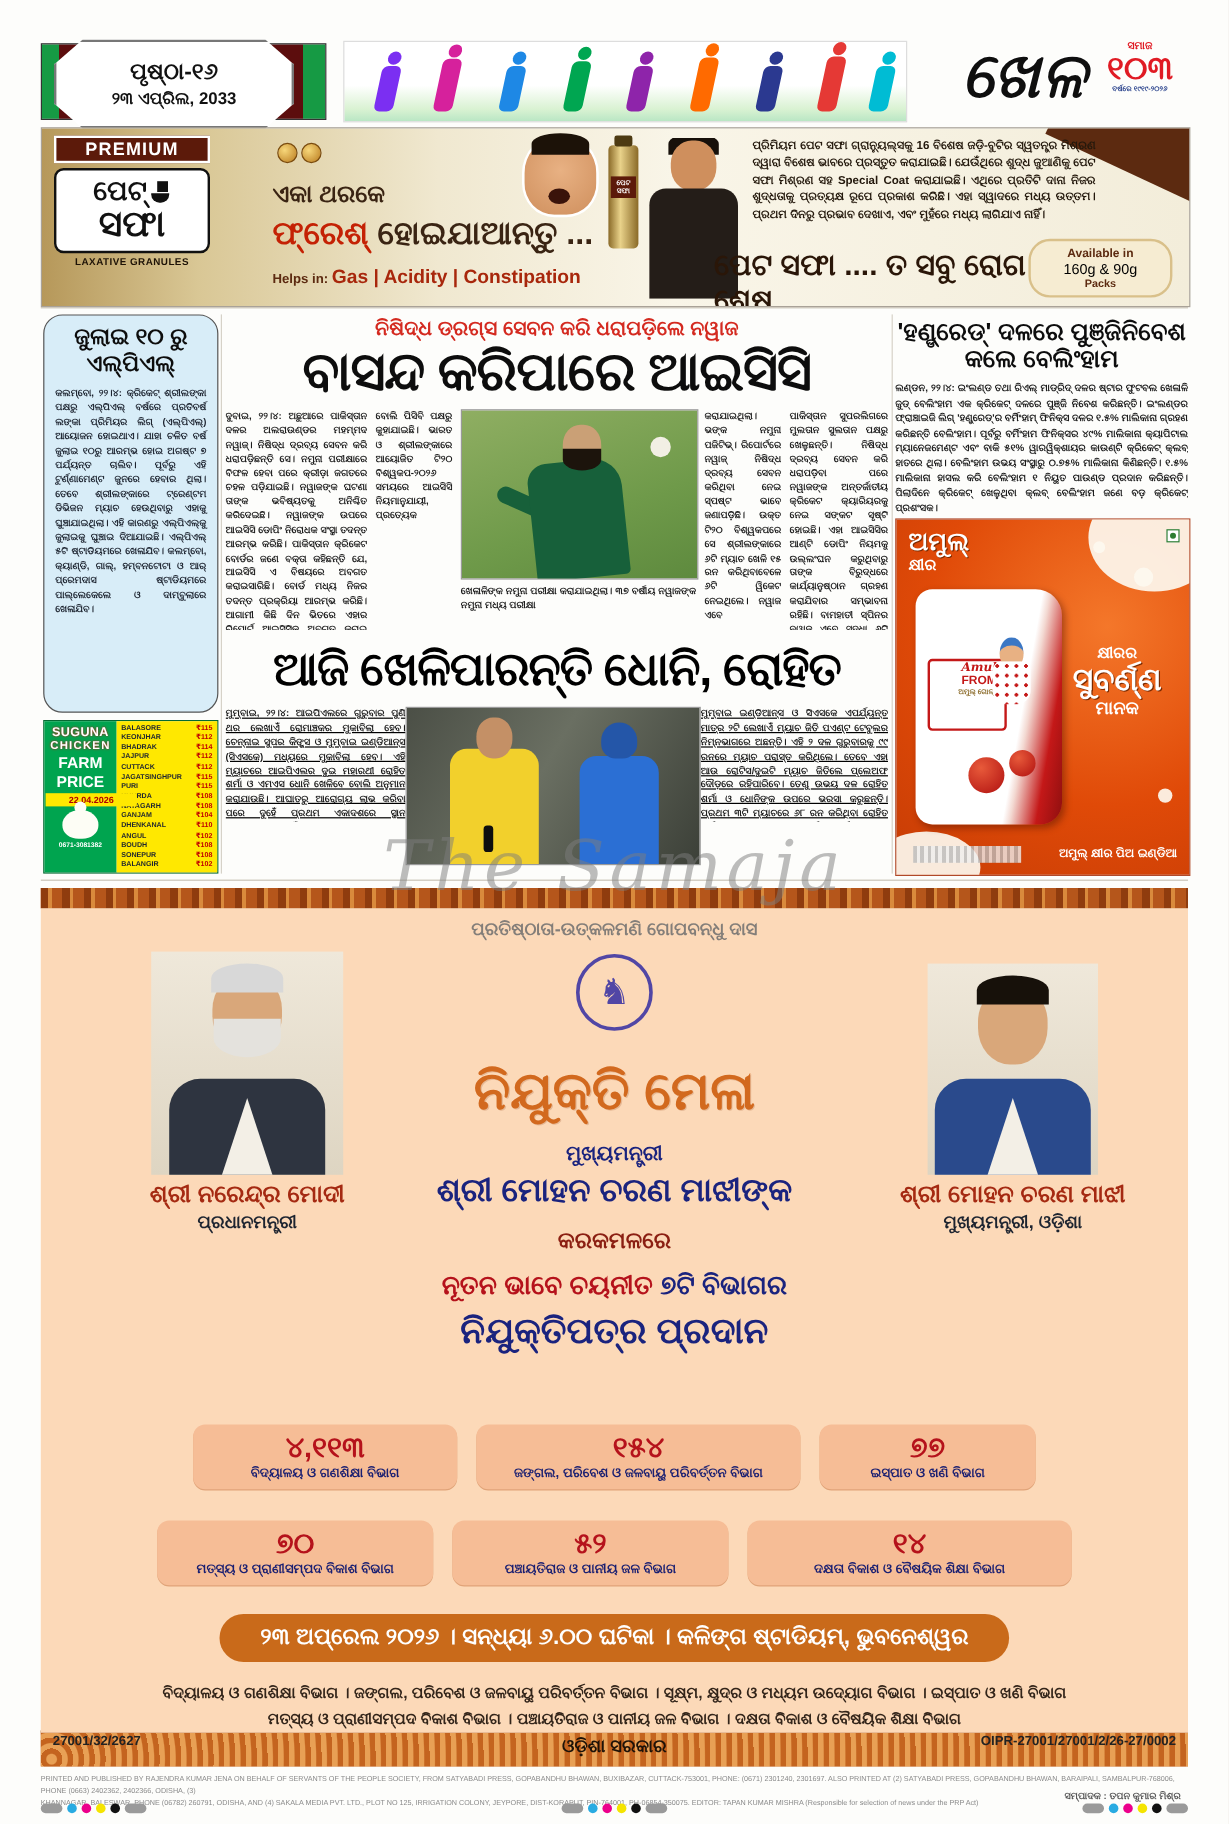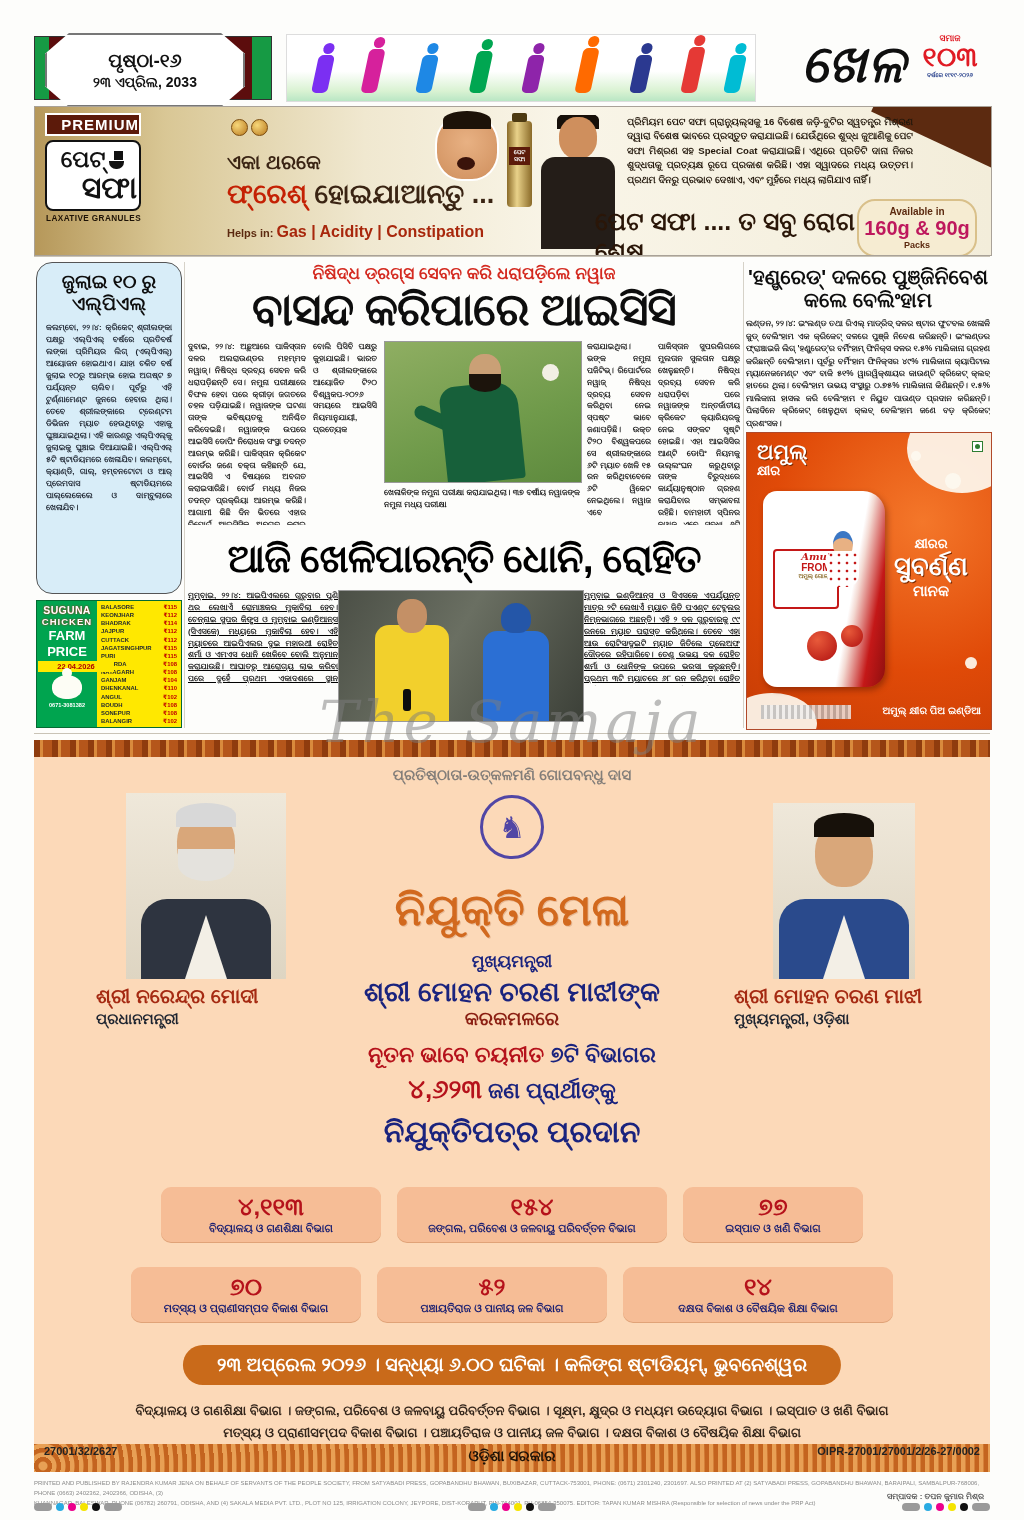"PREMIUM" .ps-logo { text-align: right -> center; width: 96px -> 130px }
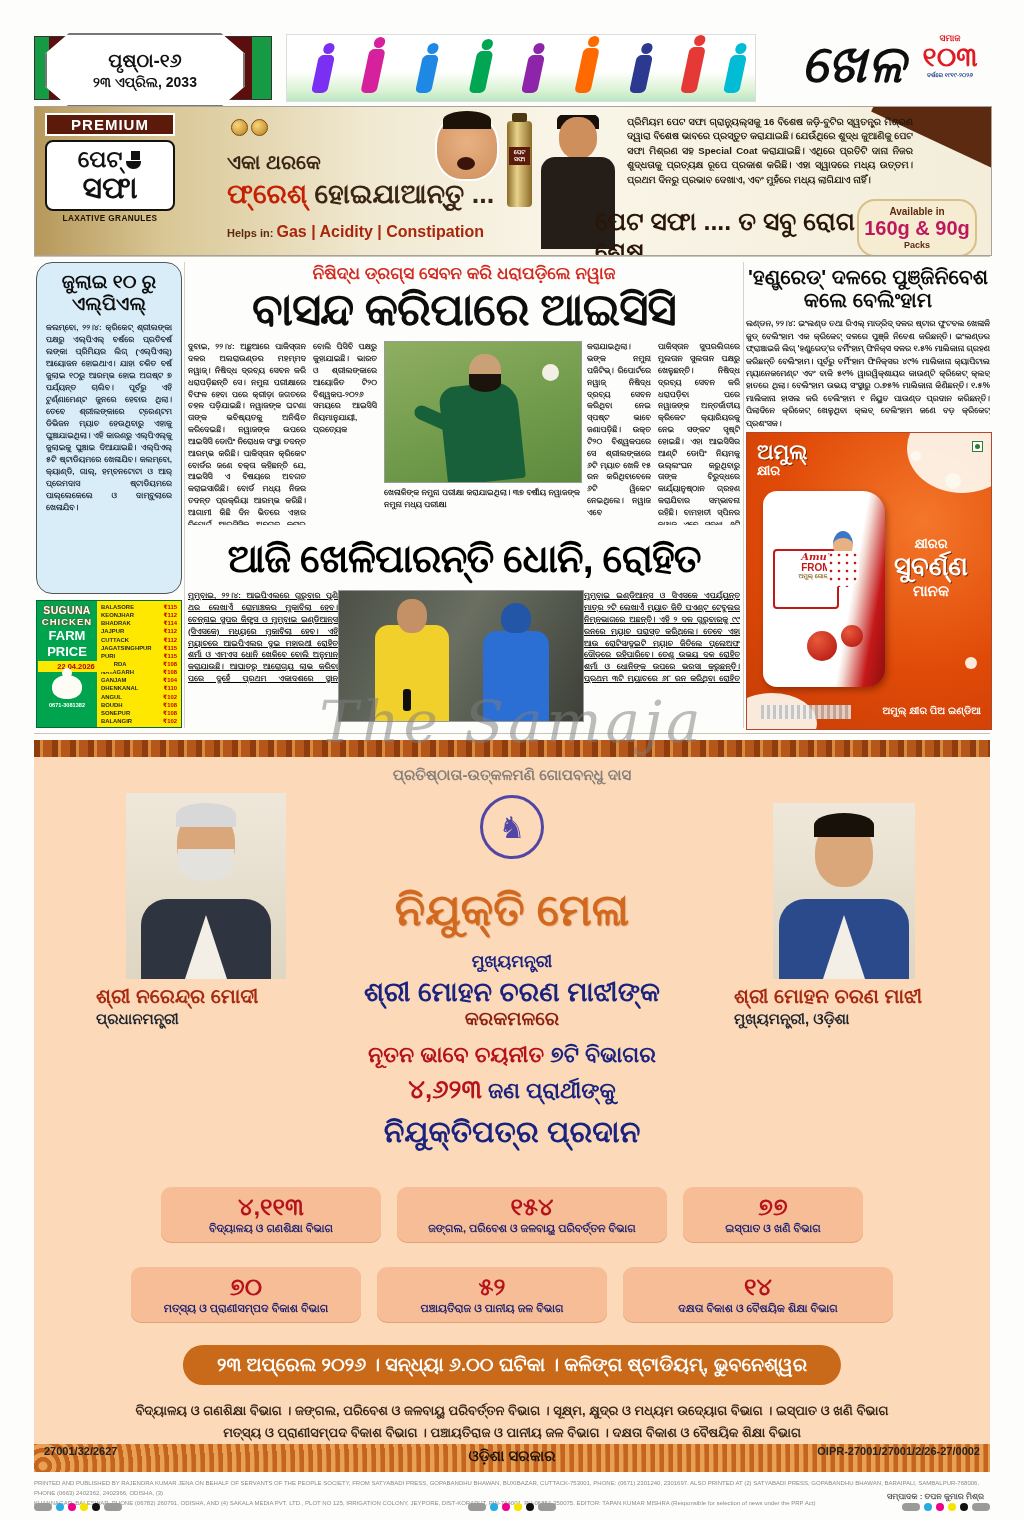"160g & 90g" .avail .v2 { color: #be185d -> #000000; font-size: 20px -> 12px; font-weight: 700 -> 400 }
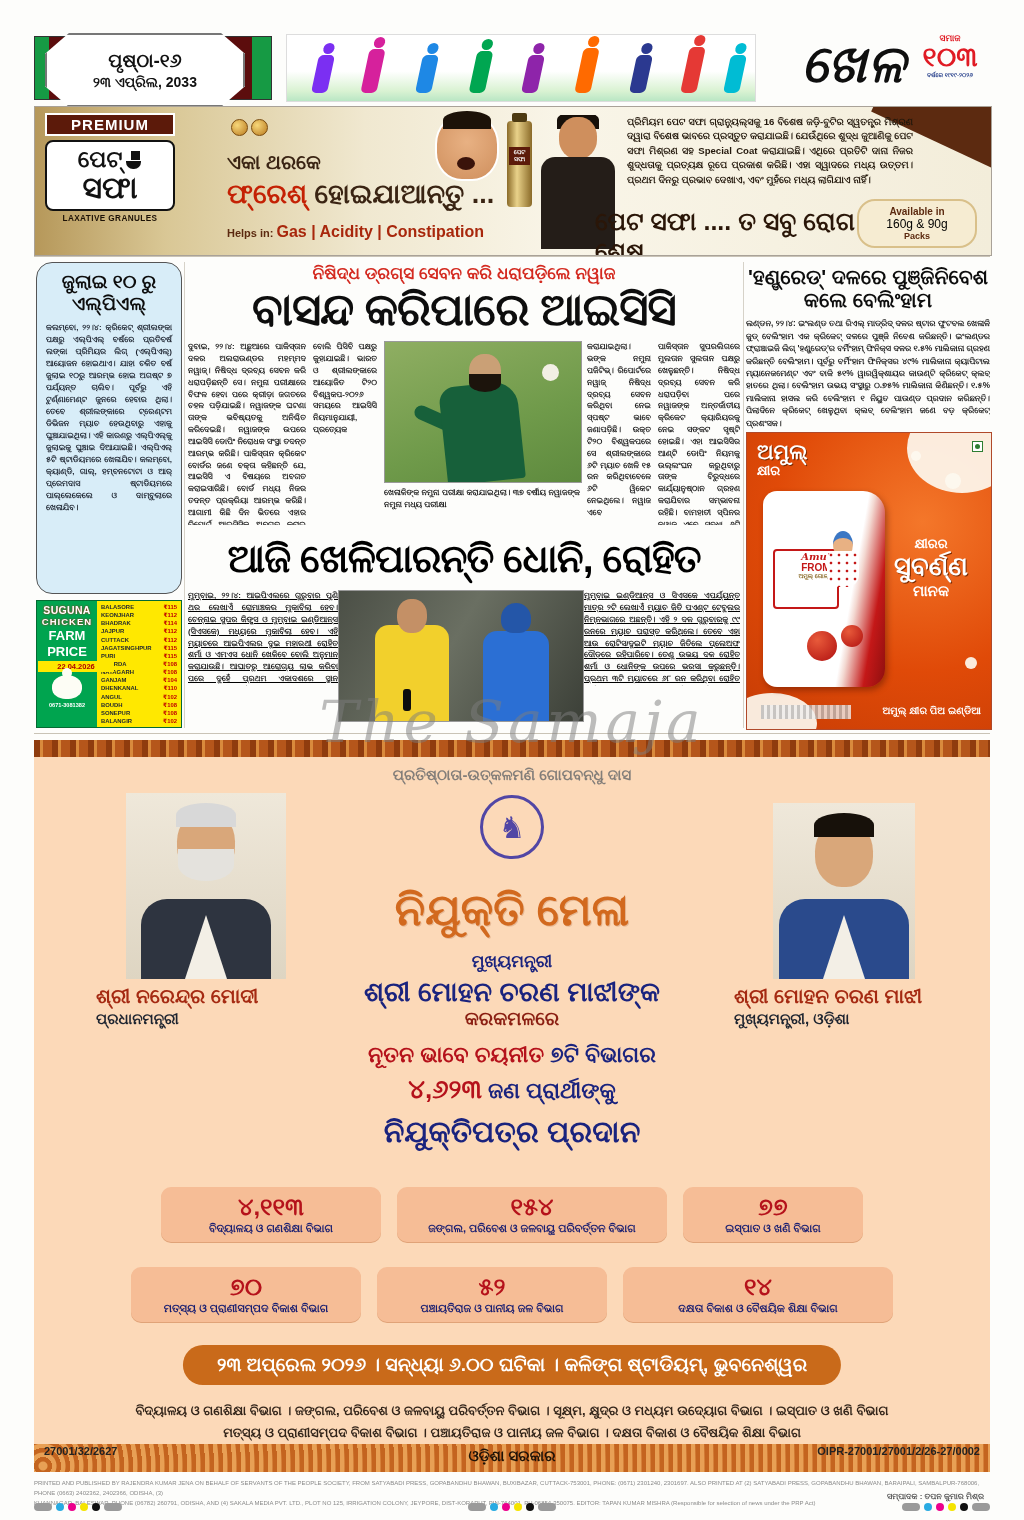"ଶ୍ରୀ ନରେନ୍ଦ୍ର ମୋଦୀ" .person { text-align: none -> center }
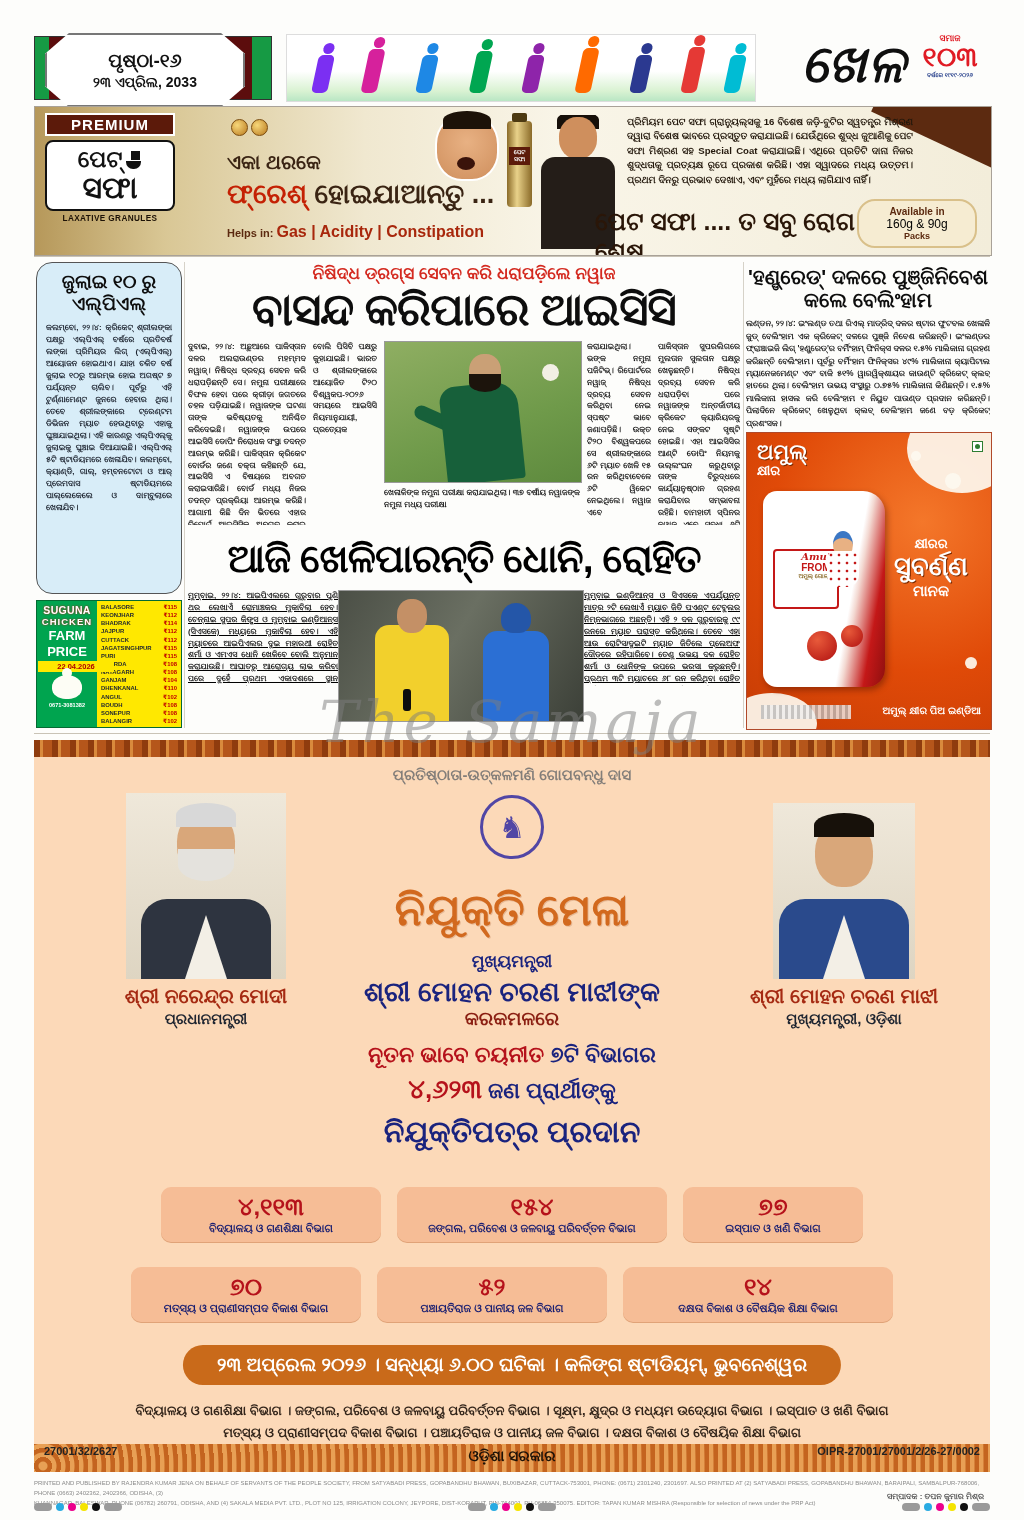"କରକମଳରେ" .r-l3 { margin-top: 0 -> 16px }
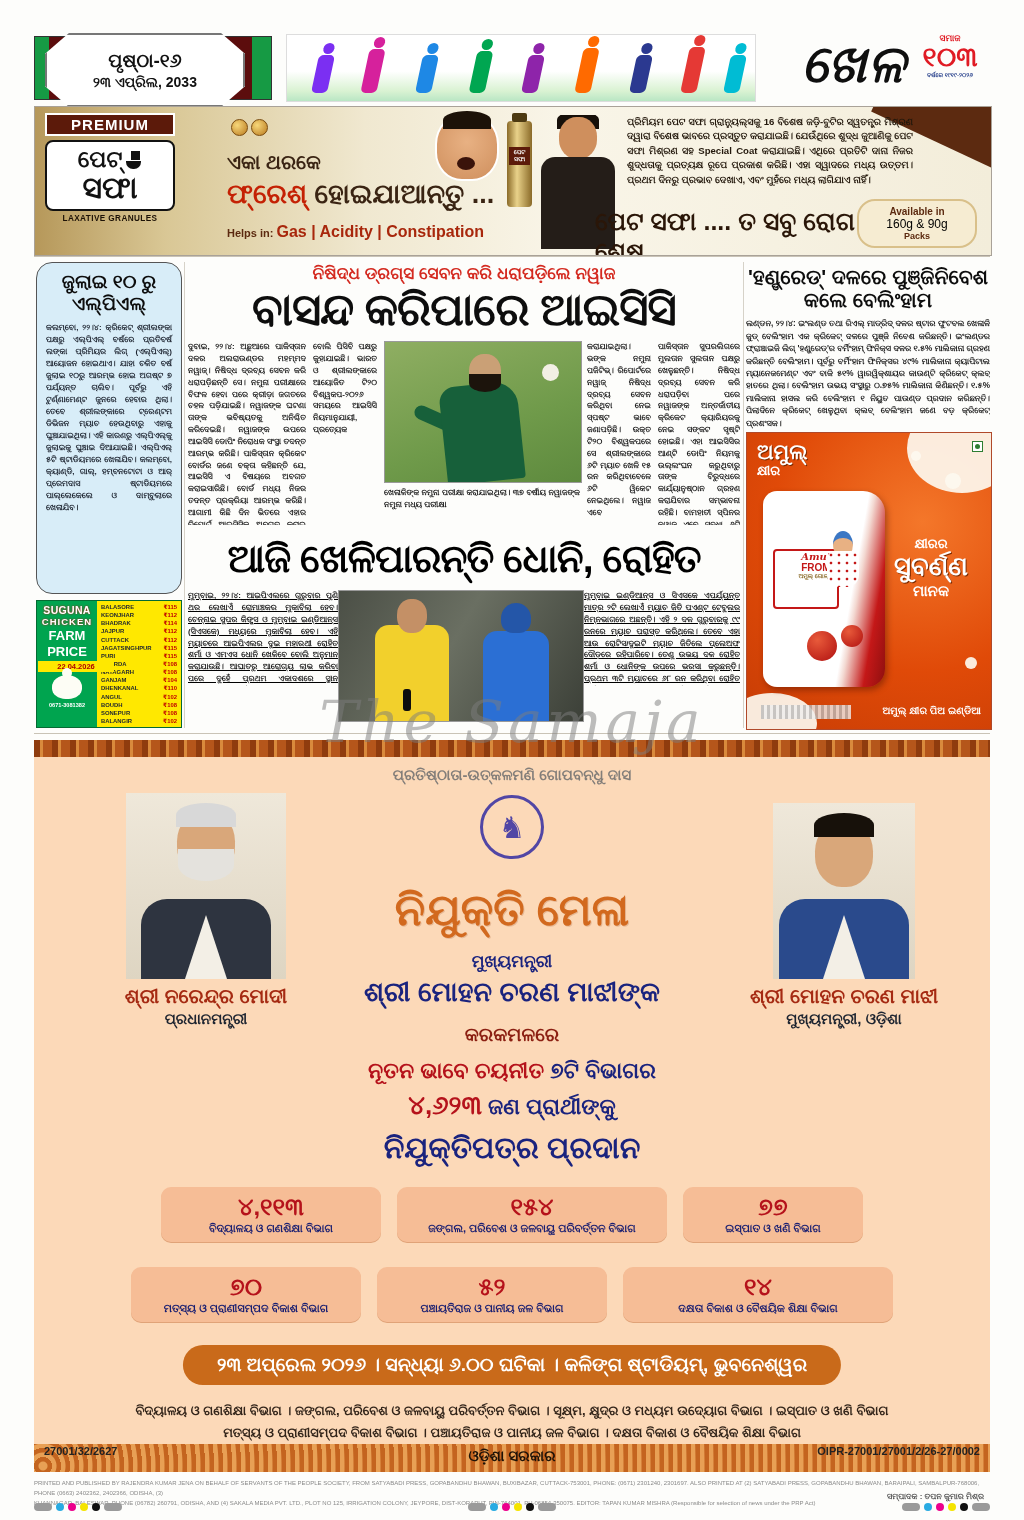"୪,୬୨୩ ଜଣ ପ୍ରାର୍ଥୀଙ୍କୁ" div.r-l5 { html: <div><span>୪,୬୨୩</span><span> ଜଣ ପ୍ରାର୍ଥୀଙ୍କୁ</span></div> -> none }
